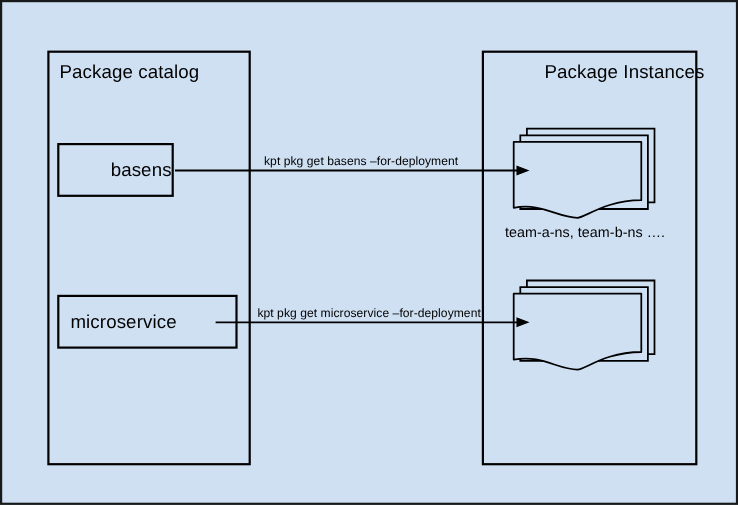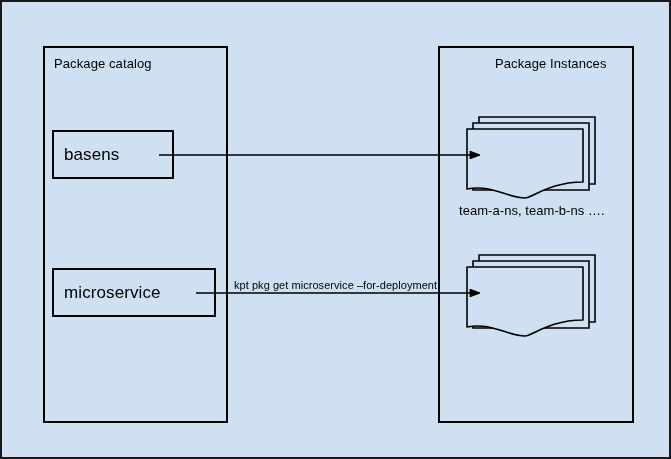"Package catalog" .container-title { font-size: 13px -> 17px }
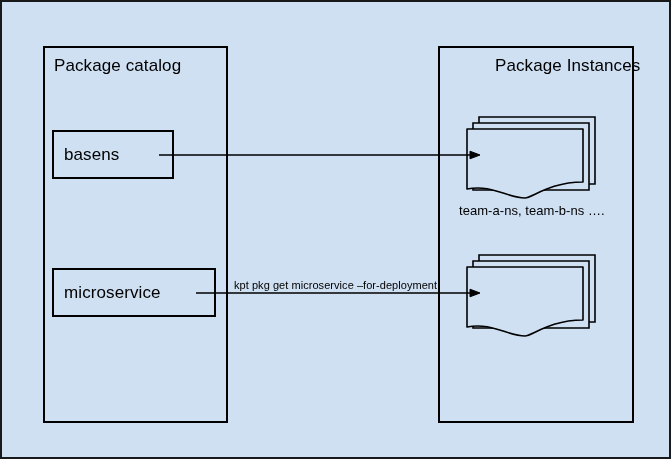"basens" div.pkg-box { justify-content: none -> flex-end; width: 122px -> 106px }
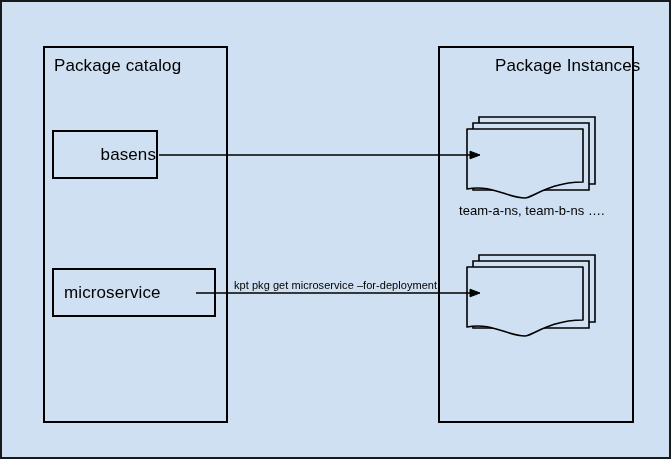"kpt pkg get basens –for-deployment" div.edge-label { html: none -> <div>kpt pkg get basens –for-deployment</div> }
